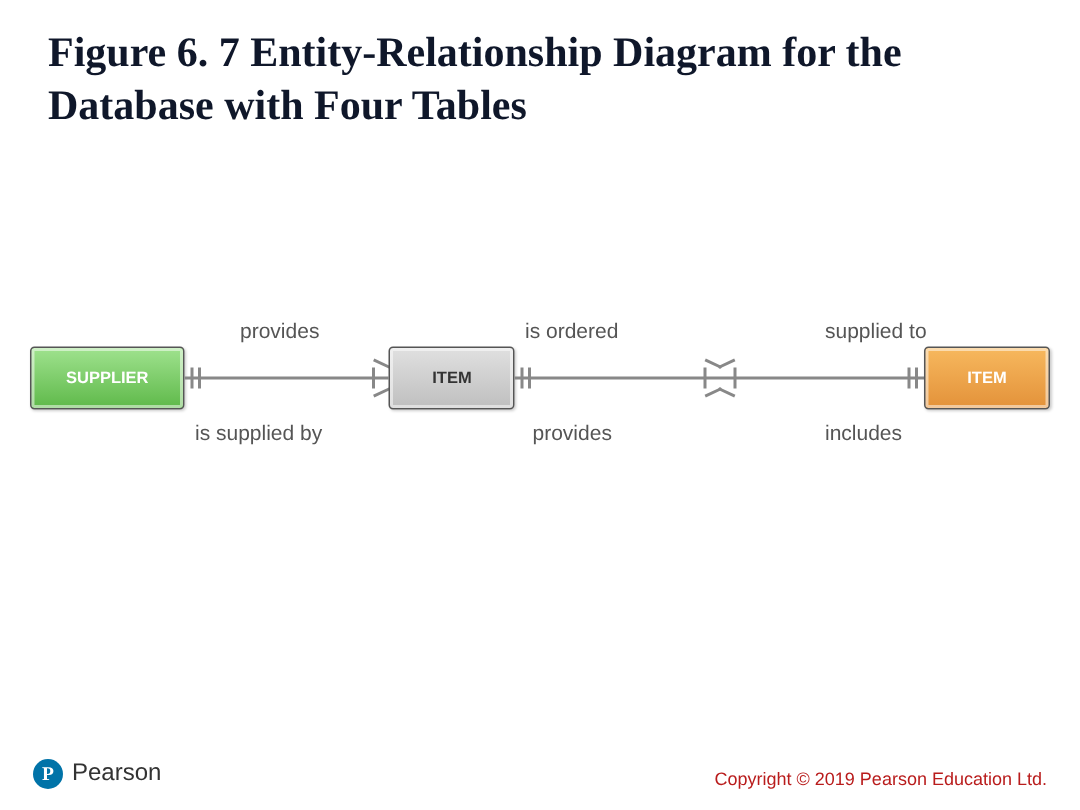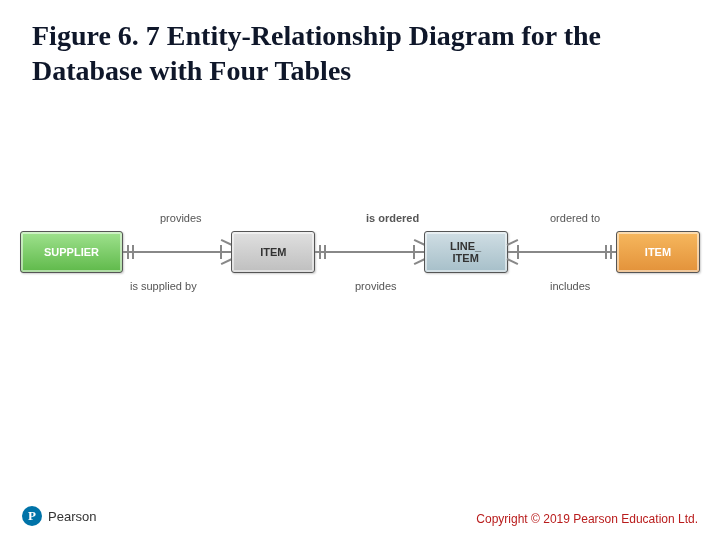"provides" .rel-label { font-size: 11px -> 14px }
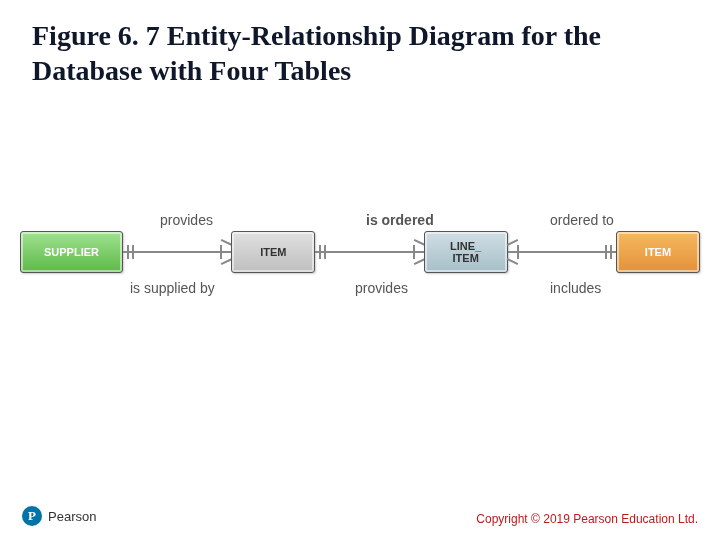"is ordered" div.rel-label { font-weight: bold -> none; left: 346px -> 330px }
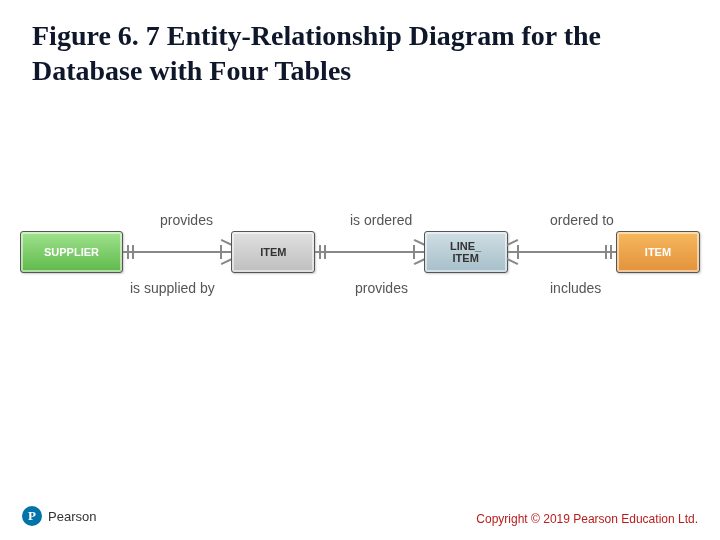"ordered to" div.rel-label { text: ordered -> supplied }
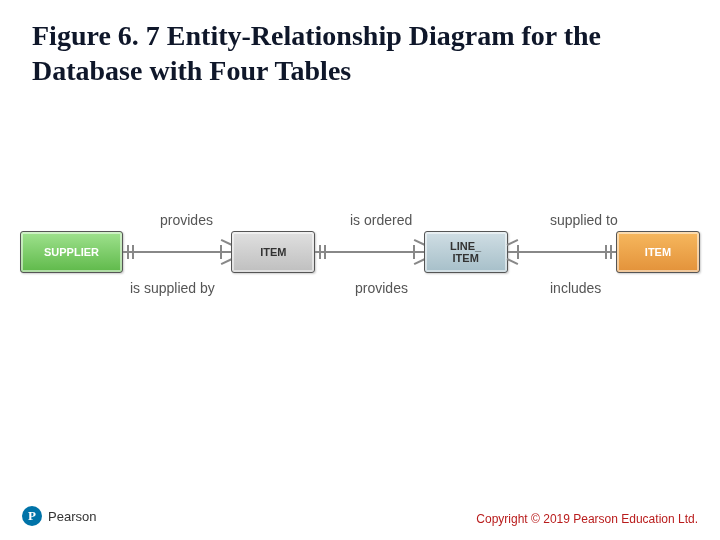"LINE_" div.entity { html: <div>LINE_ ITEM</div> -> none }
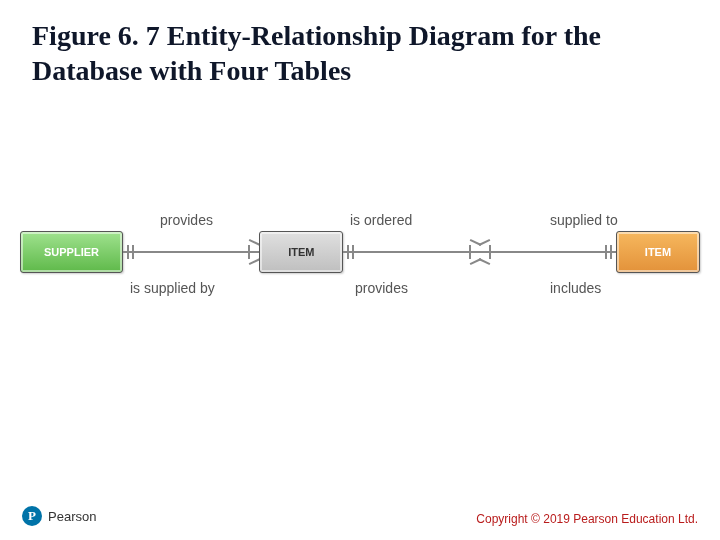"Pearson" .brand-name { font-size: 13px -> 16px }
